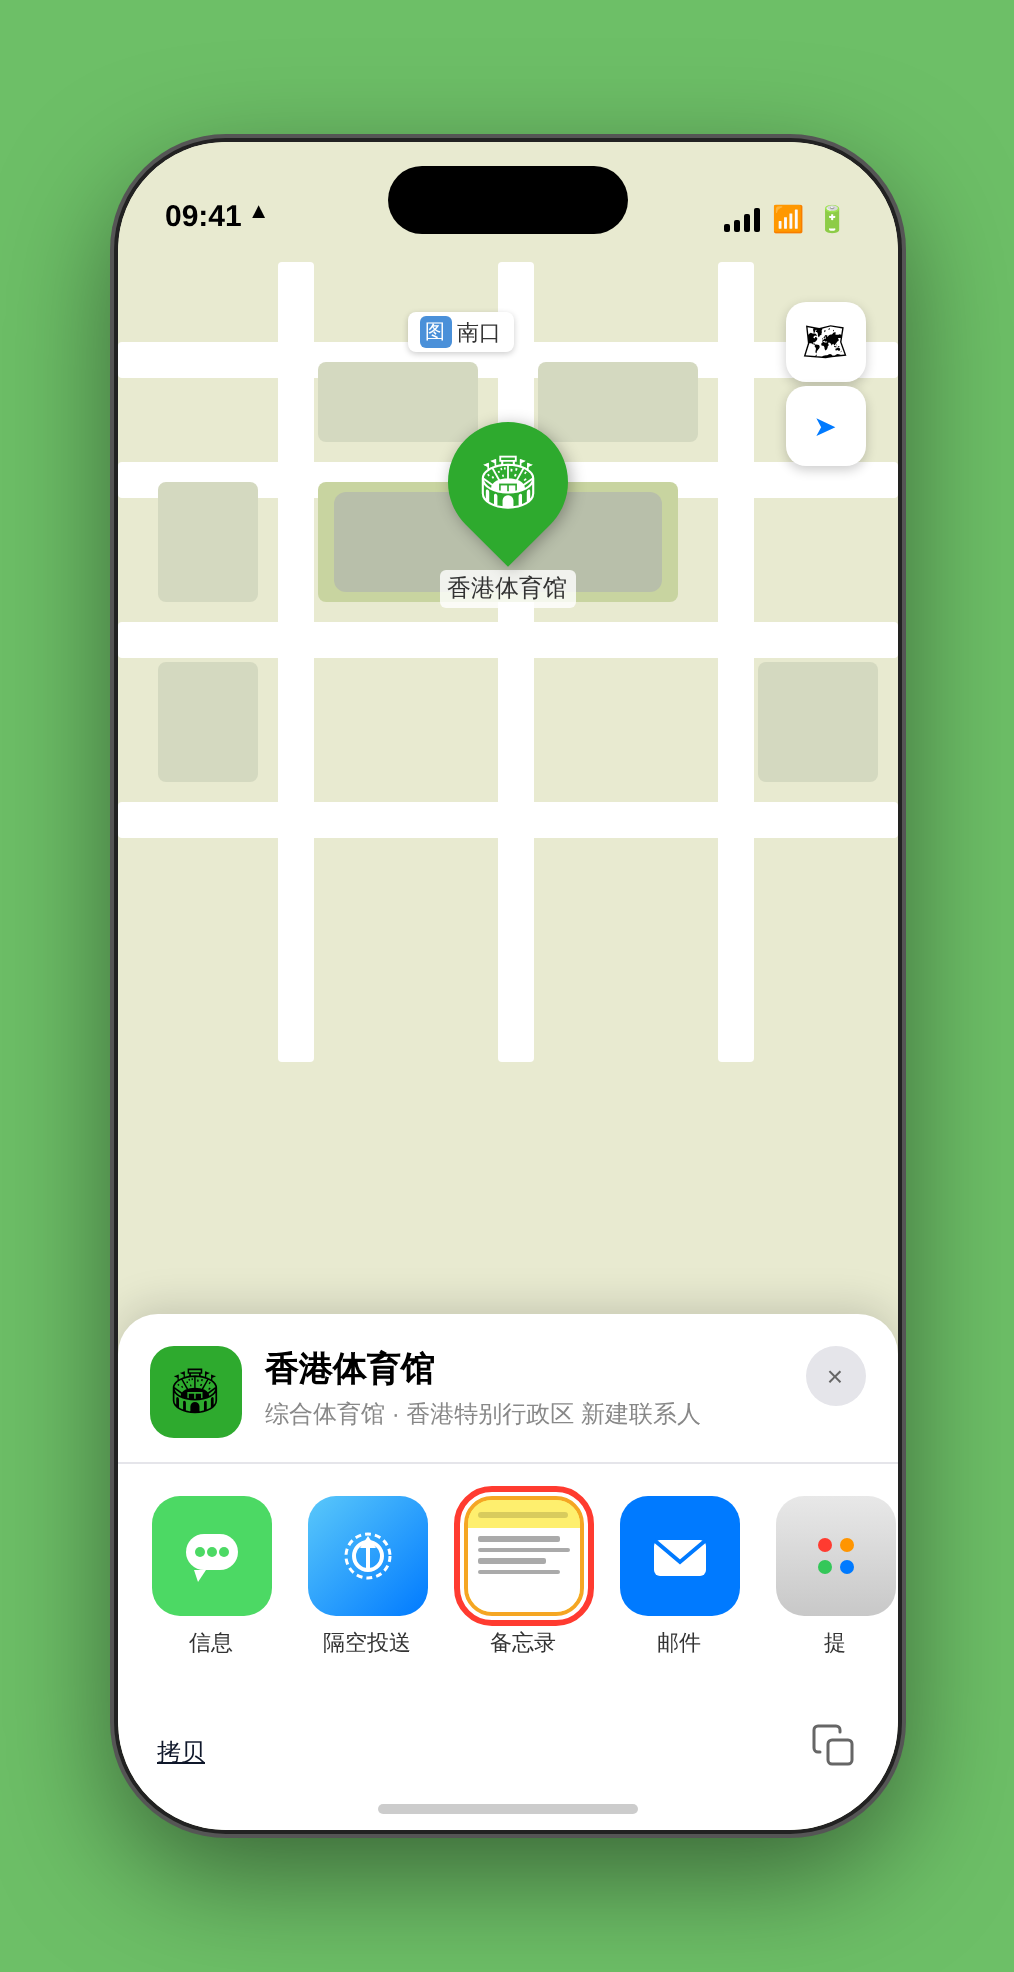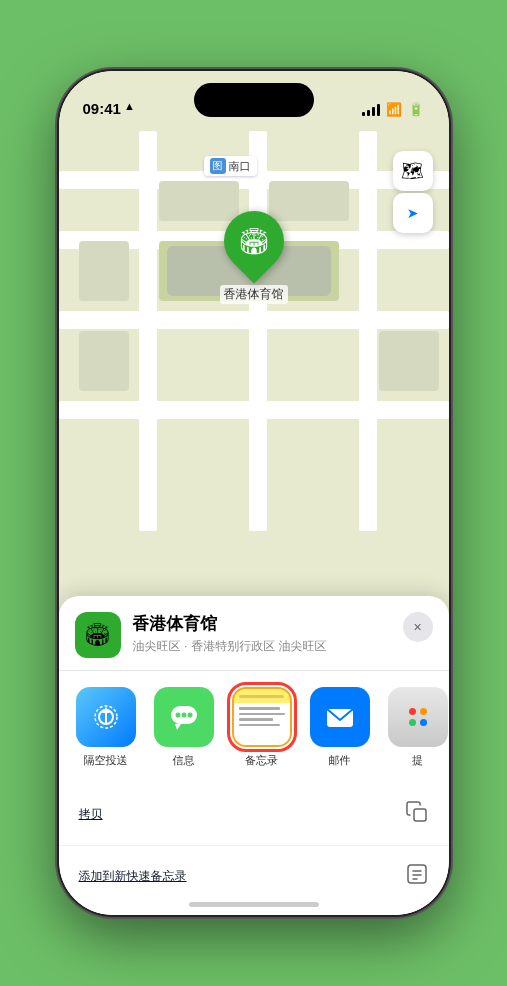"油尖旺区 · 香港特别行政区 油尖旺区" div.location-subtitle { text: 油尖旺区 · 香港特别行政区 油尖旺区 -> 综合体育馆 · 香港特别行政区 新建联系人 }
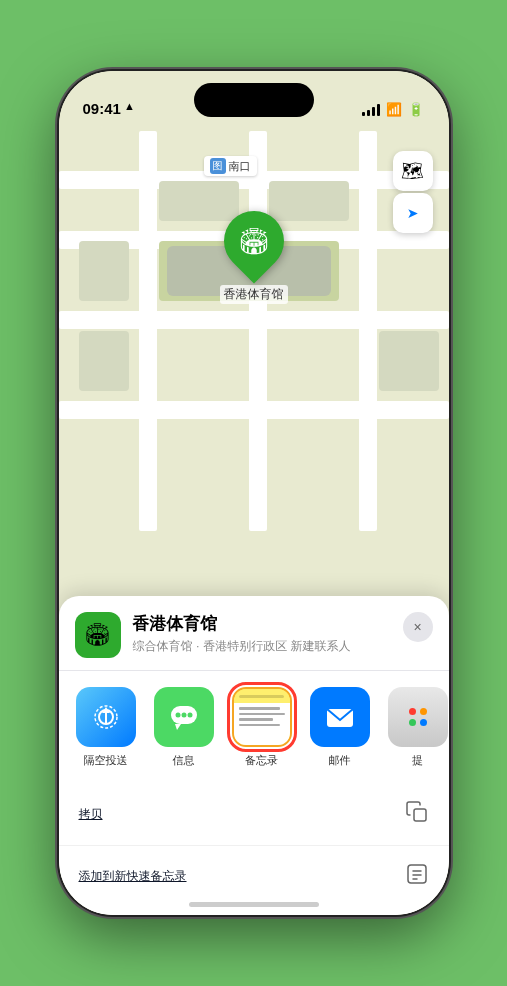"隔空投送" div.share-item { order: before "信息" -> after "信息" }
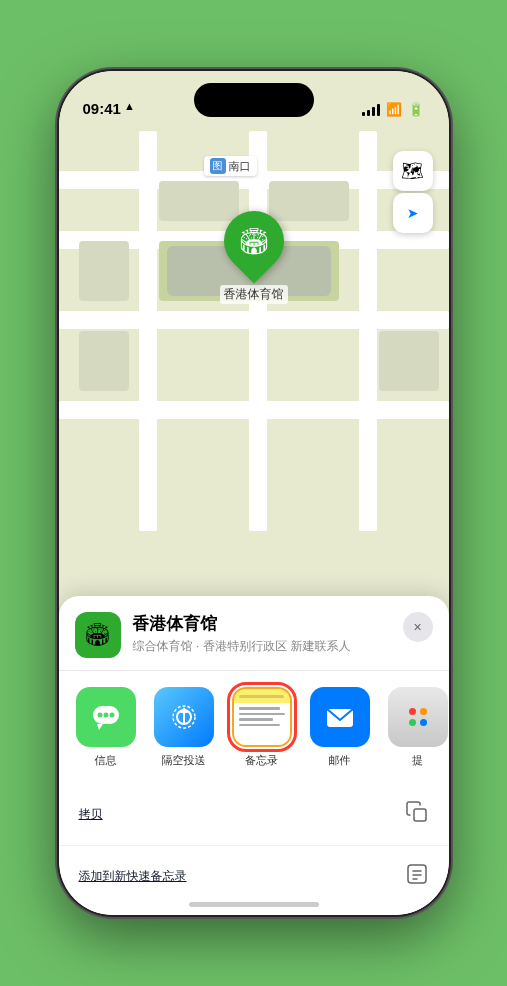"添加到新快速备忘录" div.action-item { html: <div> <span>添加到新快速备忘录</span> <span> <svg> <rect></rect> <line></line> <line></line> <line></line> </svg> </span> </div> -> none }
